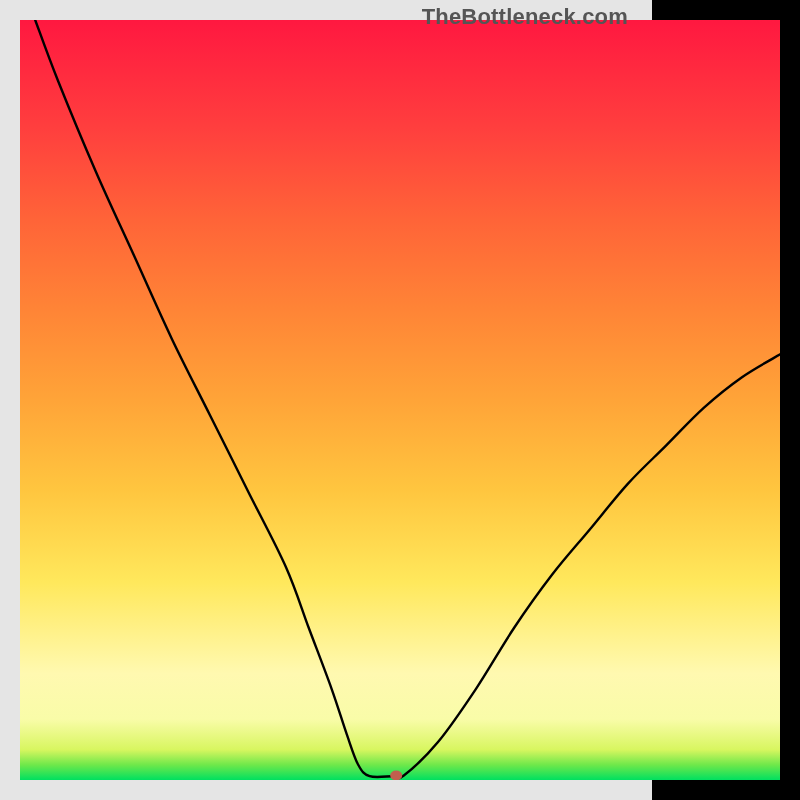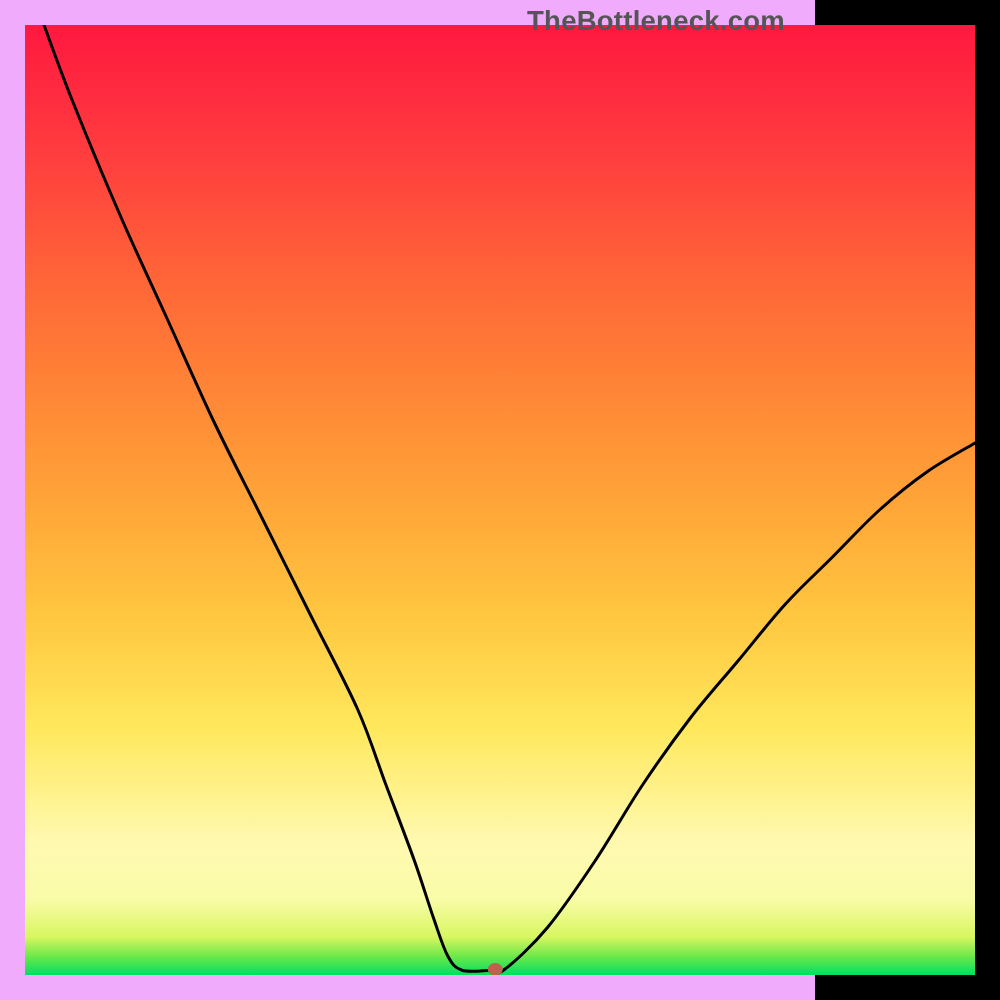"TheBottleneck.com" .frame { background: #f0abfc -> #e5e5e5 }
